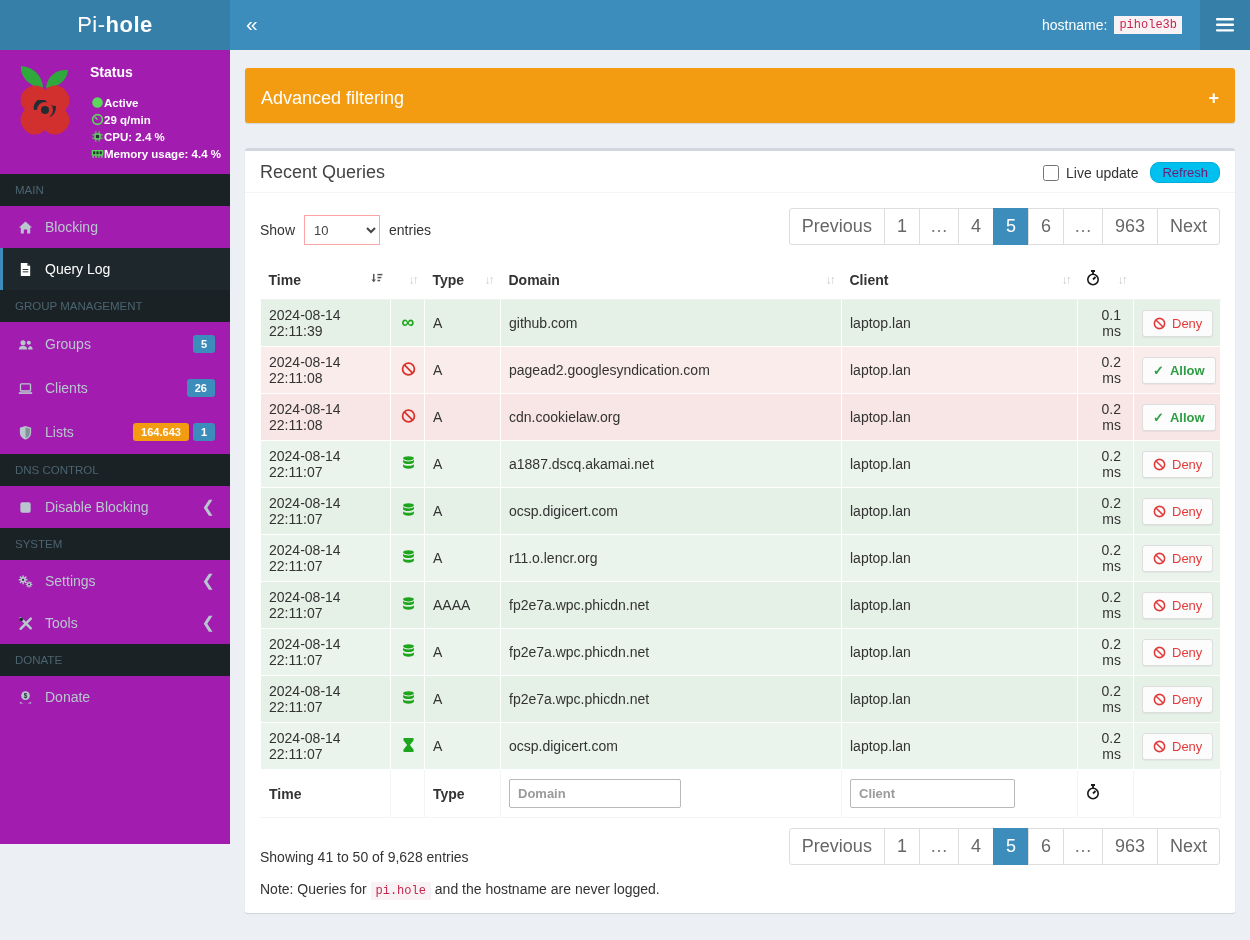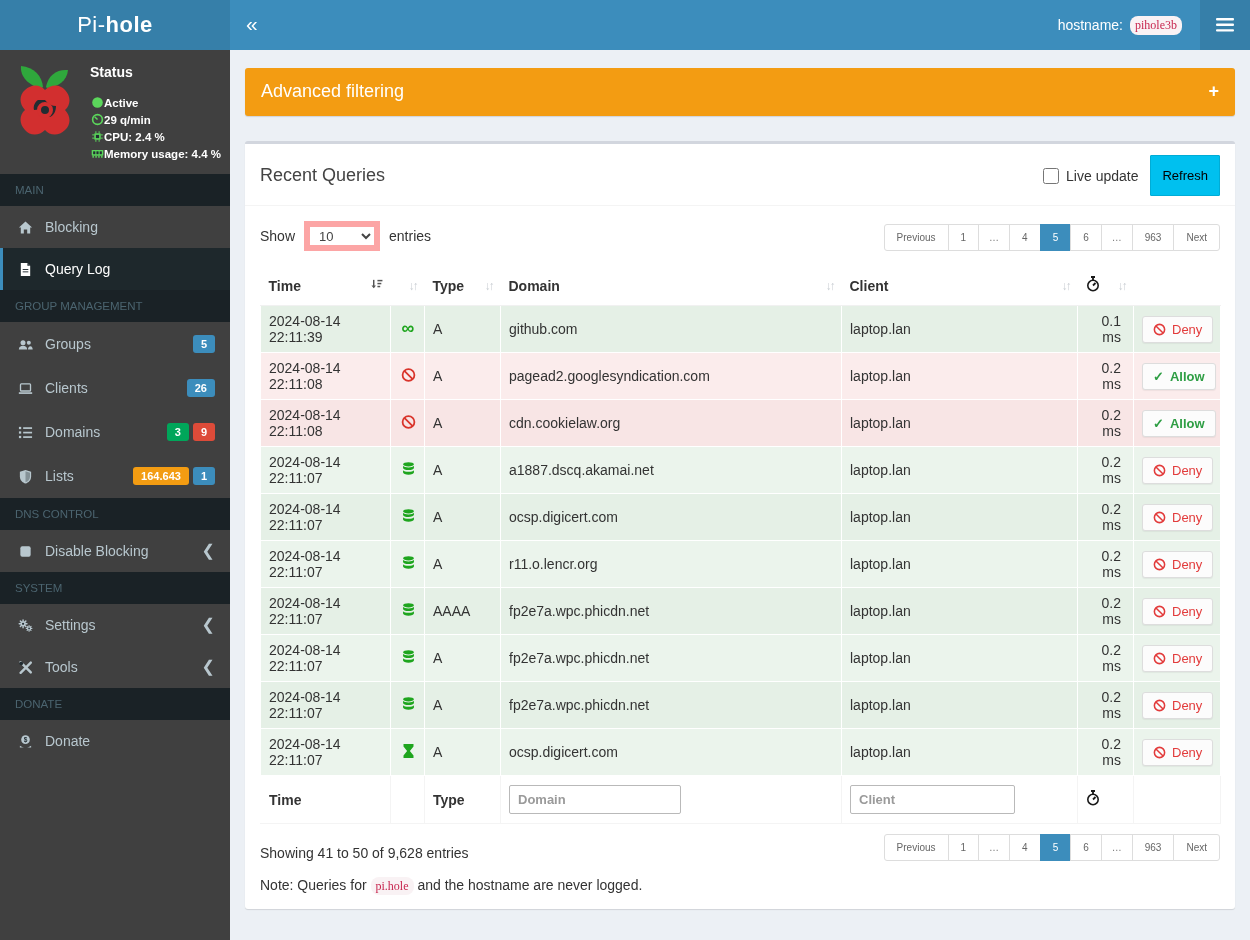"Pi-" .sidebar { background: #404040 -> #a21caf; height: 940px -> 844px }
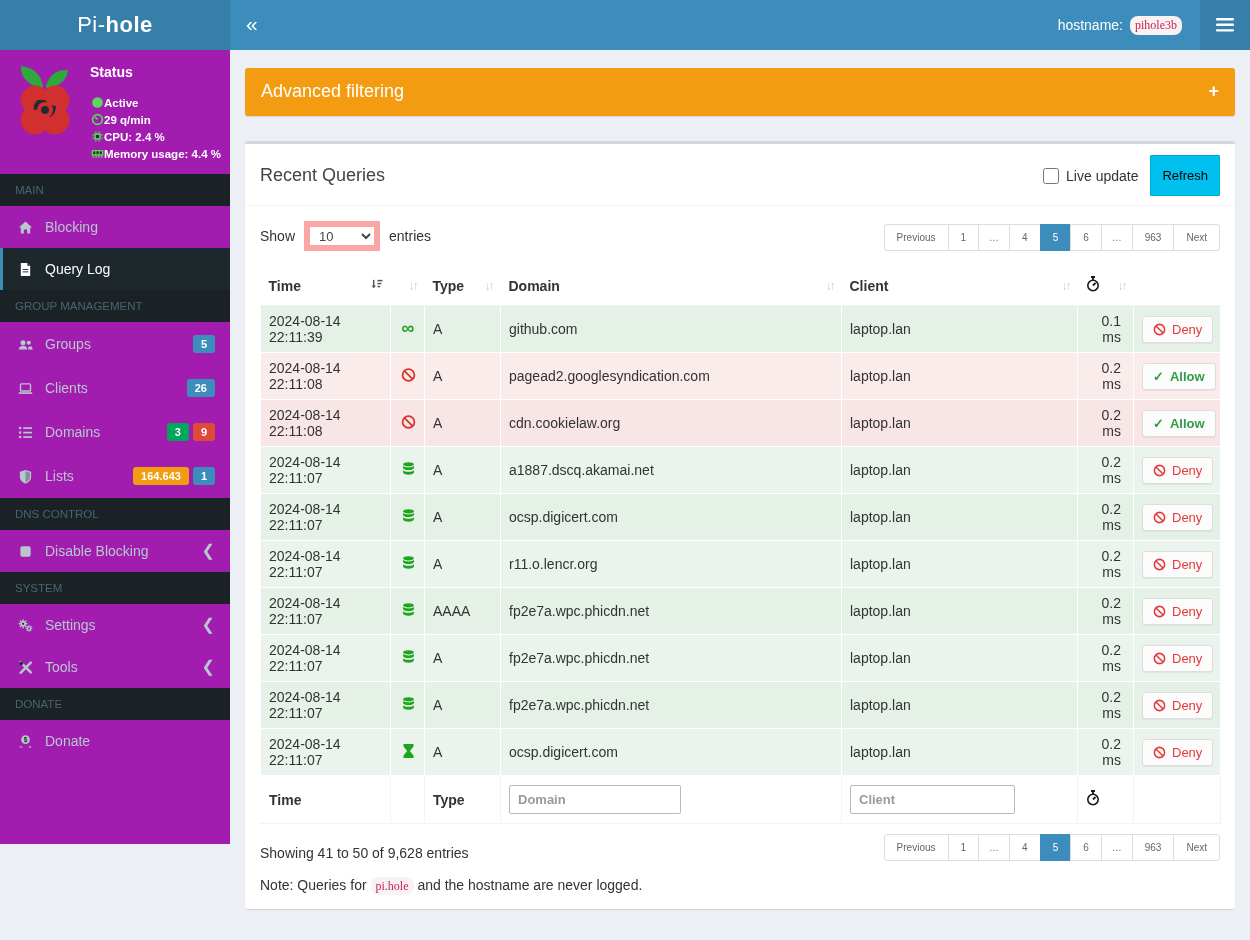"pihole3b" .code { border-radius: 8px -> 0; font-family: Liberation Serif, serif -> Liberation Mono, monospace }
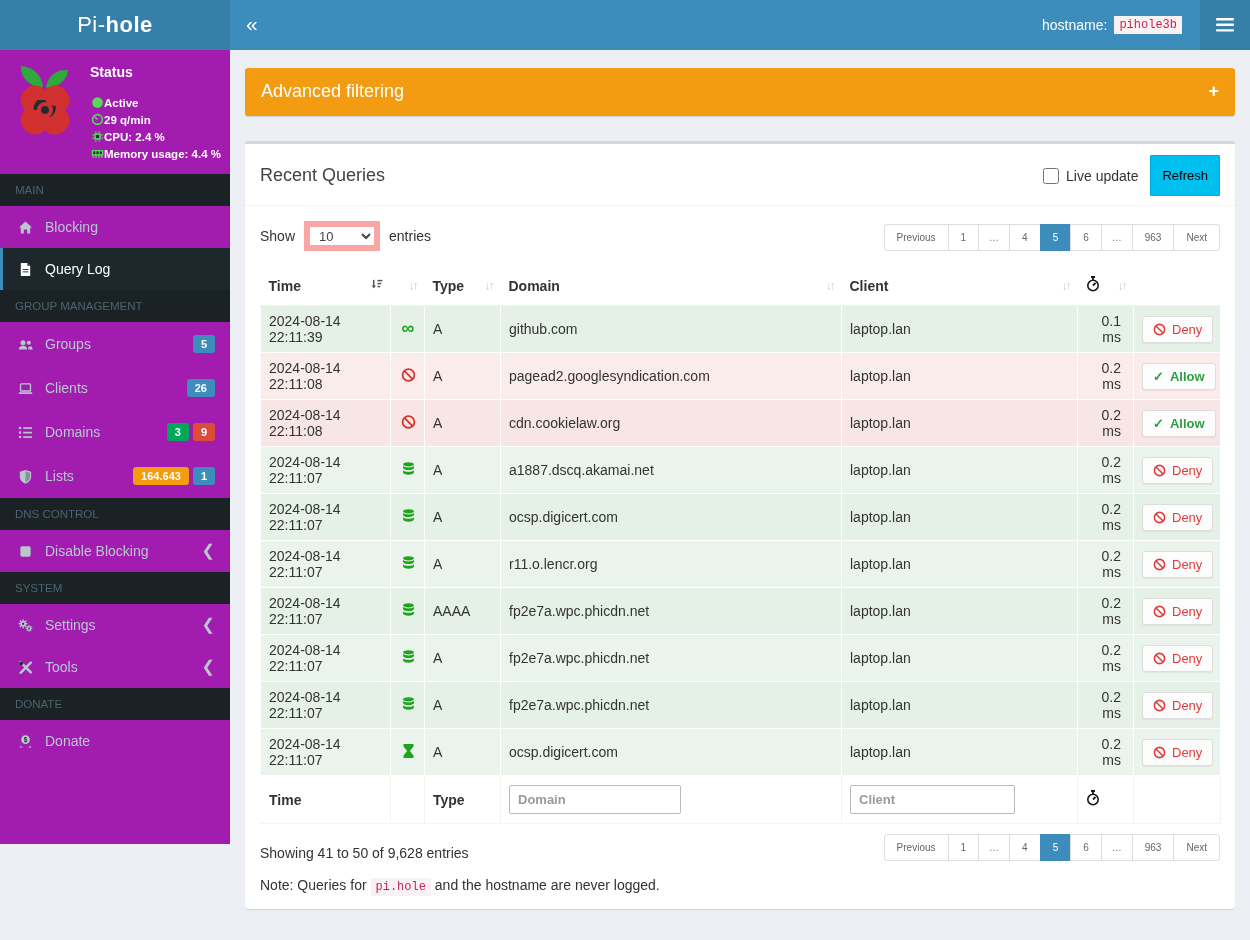"Advanced filtering" .filter-box { padding: 13px 16px 14px -> 20px 16px 14px }
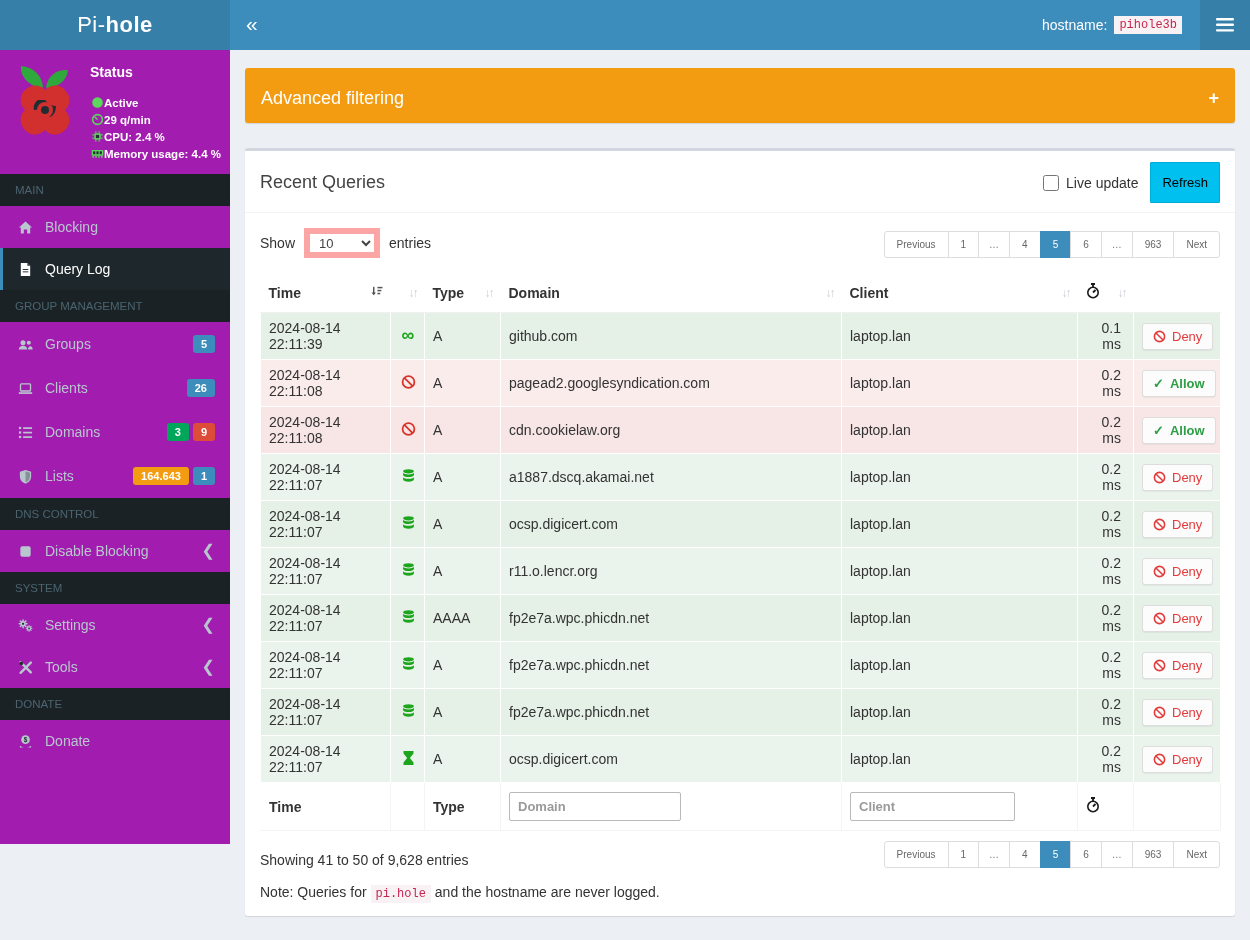"Refresh" .refresh-btn { border-radius: 1px -> 9px; color: #000000 -> #701a75; padding: 12px 11px -> 2px 11px }
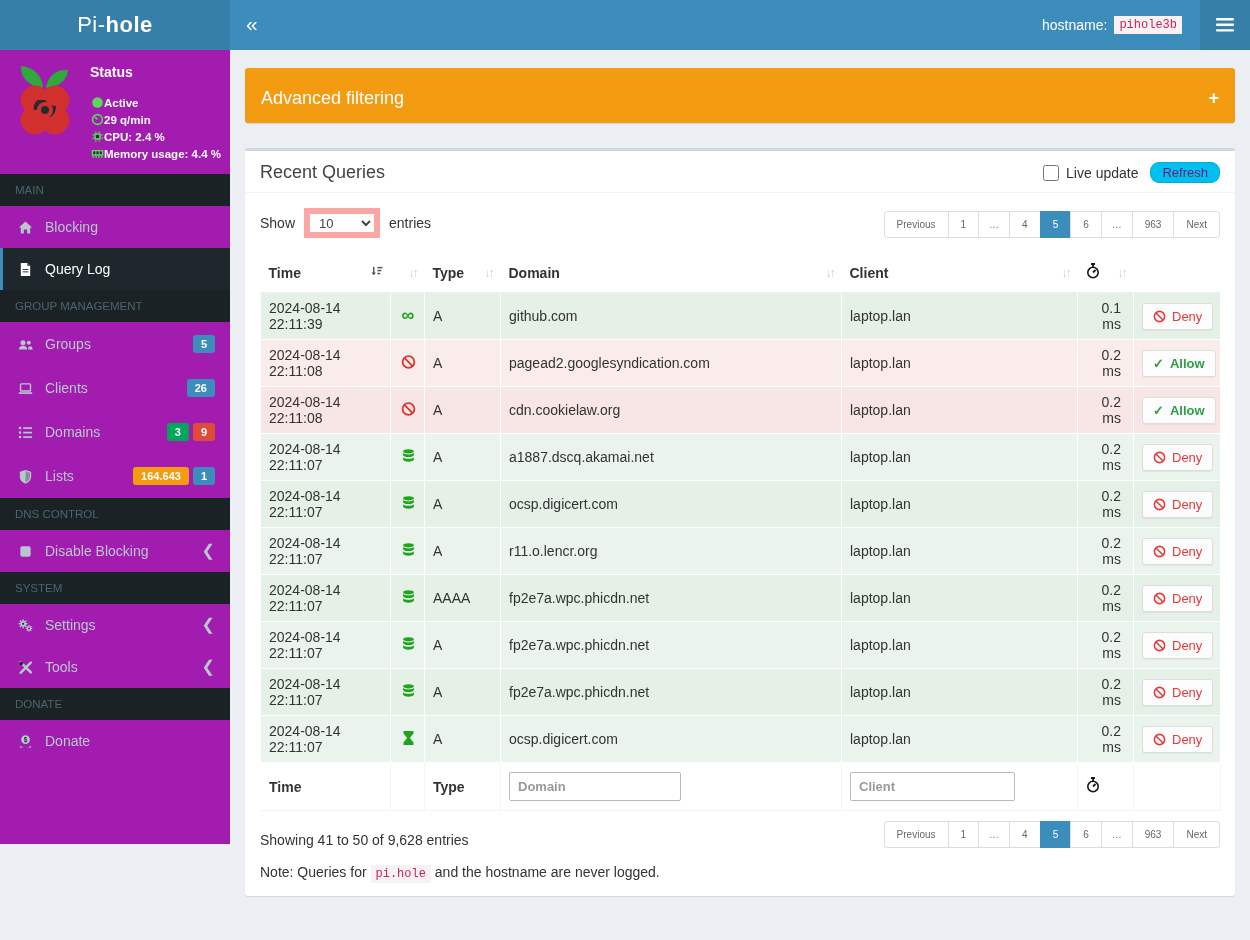"10" .show-group select { border: 6px solid #fca5a5 -> 1px solid #fca5a5 }
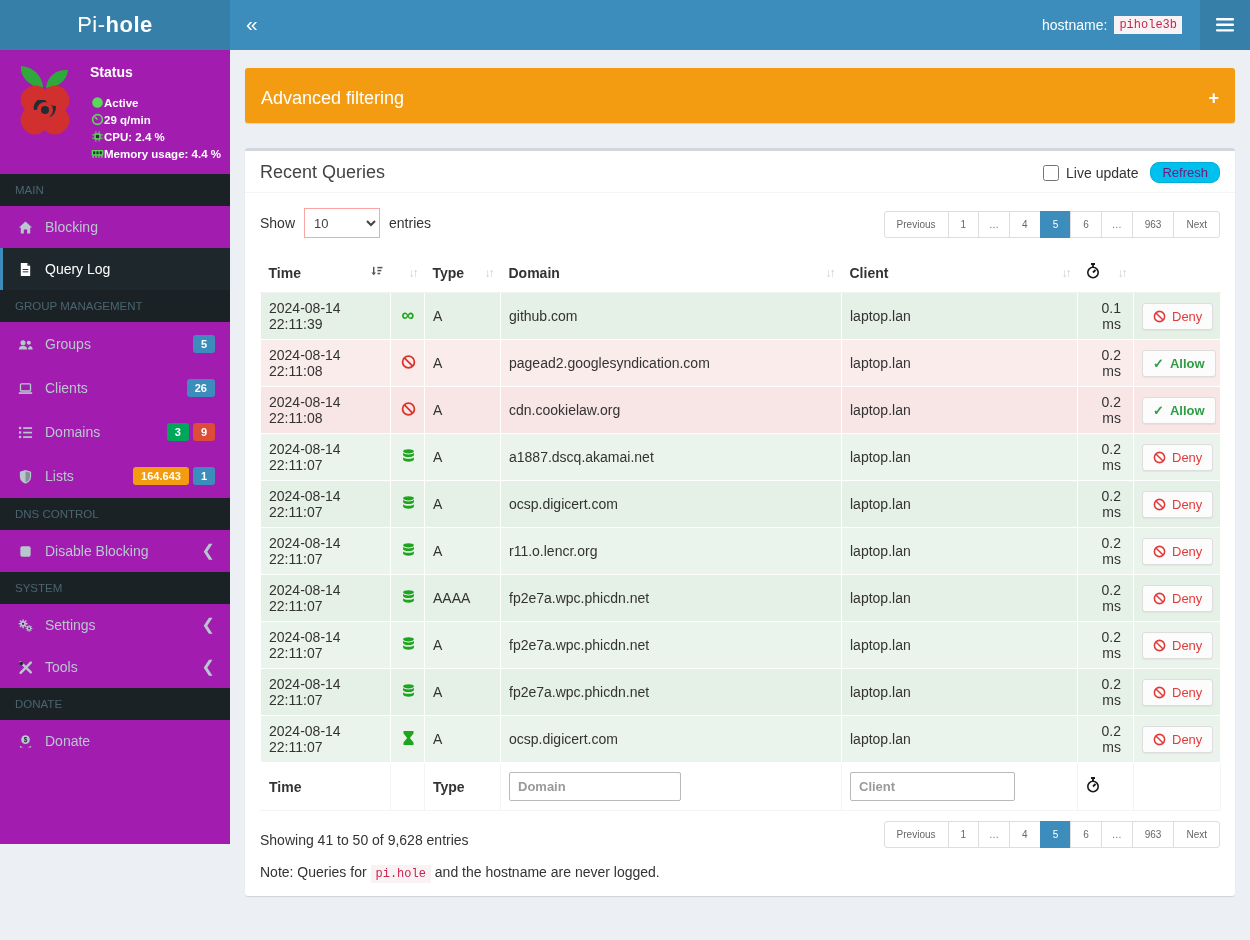"Previous" .page-btn { font-size: 10px -> 18px }
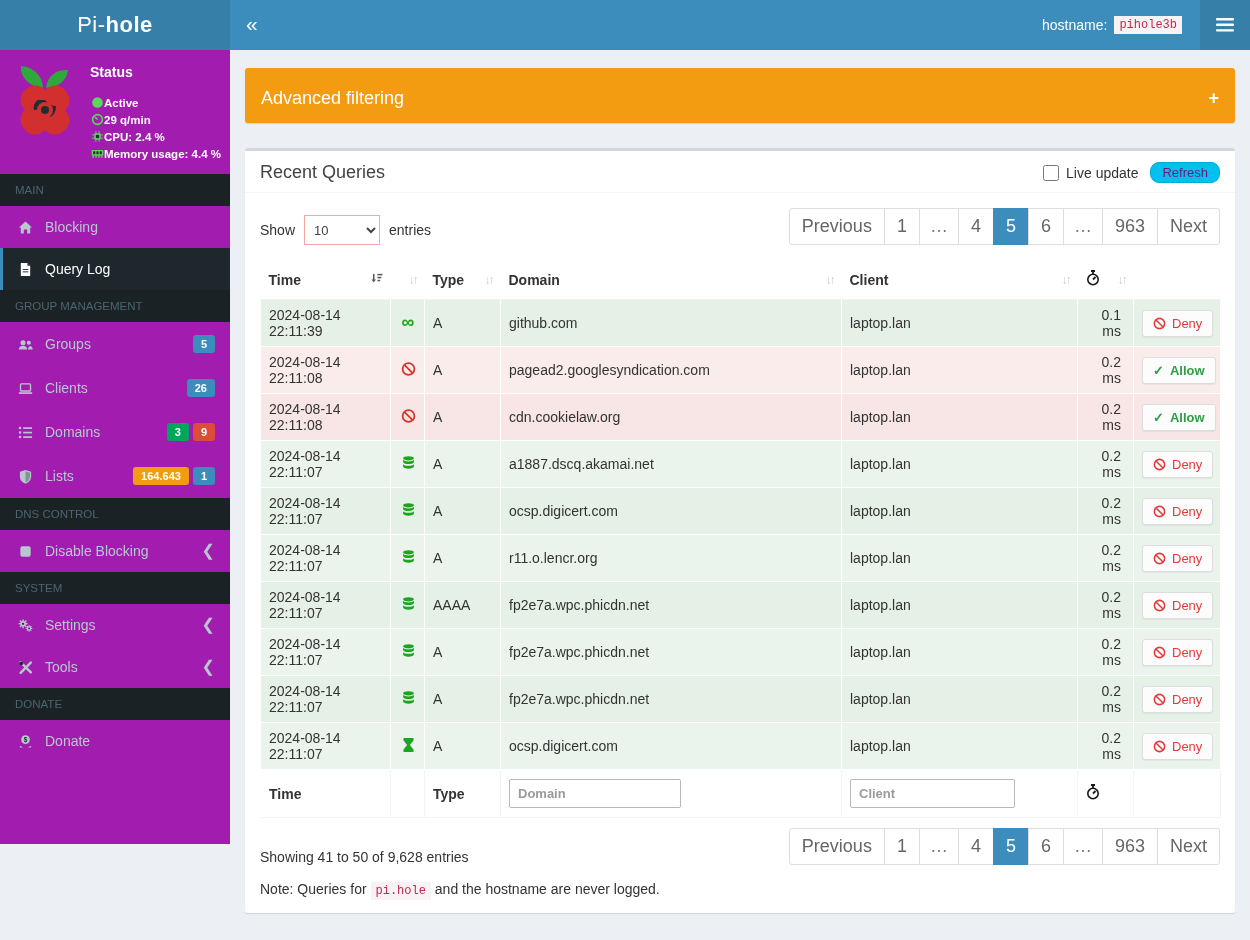"Domains" div.menu-item { html: <div> <span> <svg> <rect></rect> <rect></rect> <rect></rect> <rect></rect> <rect></rect> <rect></rect> </svg> </span> <span>Domains</span> <span> <span>3</span> <span>9</span> </span> </div> -> none }
